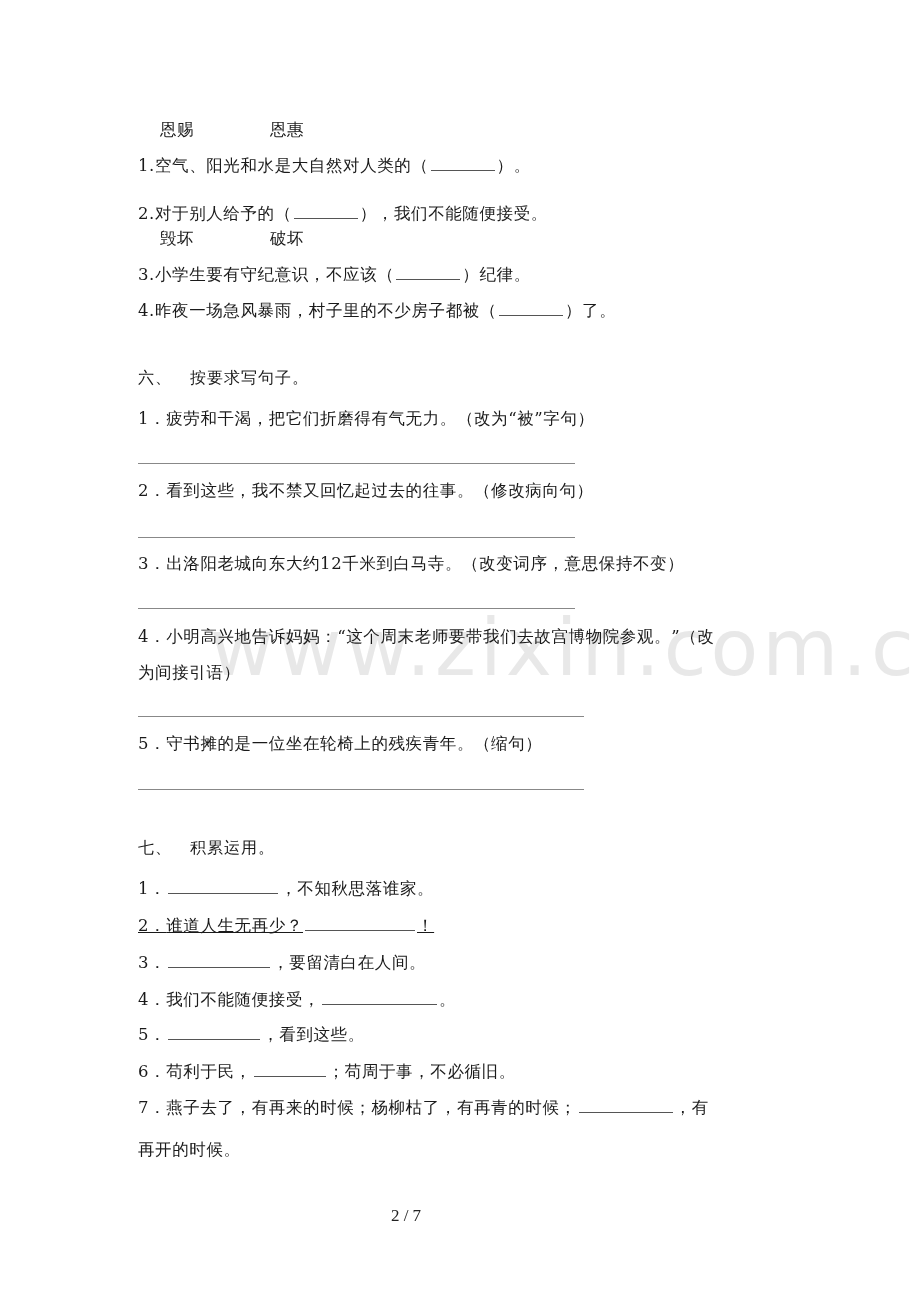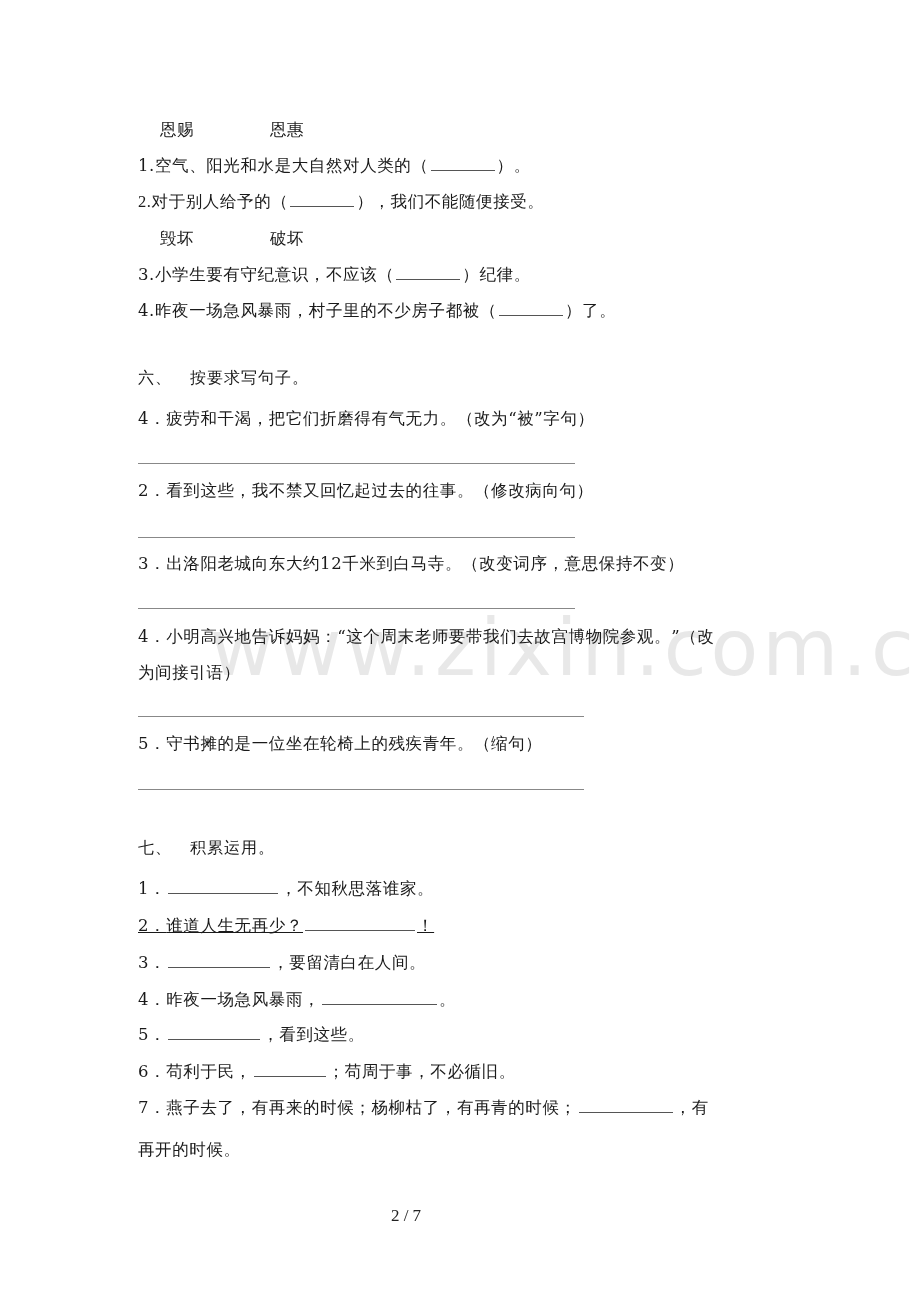"2.对于别人给予的（ ），我们不能随便接受。" div.line { font-family: Liberation Serif, serif -> none; top: 191px -> 203px }
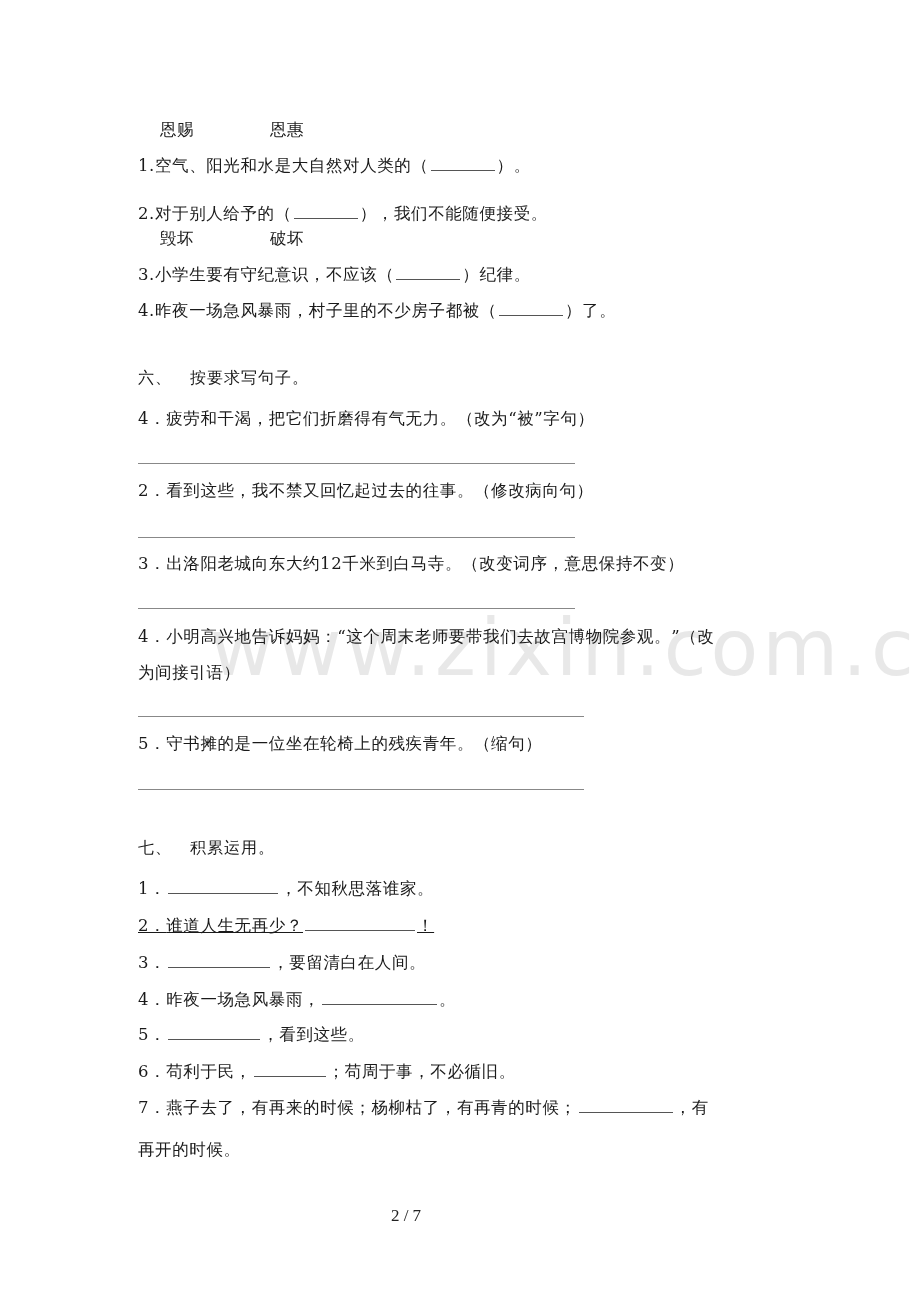"4．疲劳和干渴，把它们折磨得有气无力。（改为“被”字句）" div.line { text: 4 -> 1 }
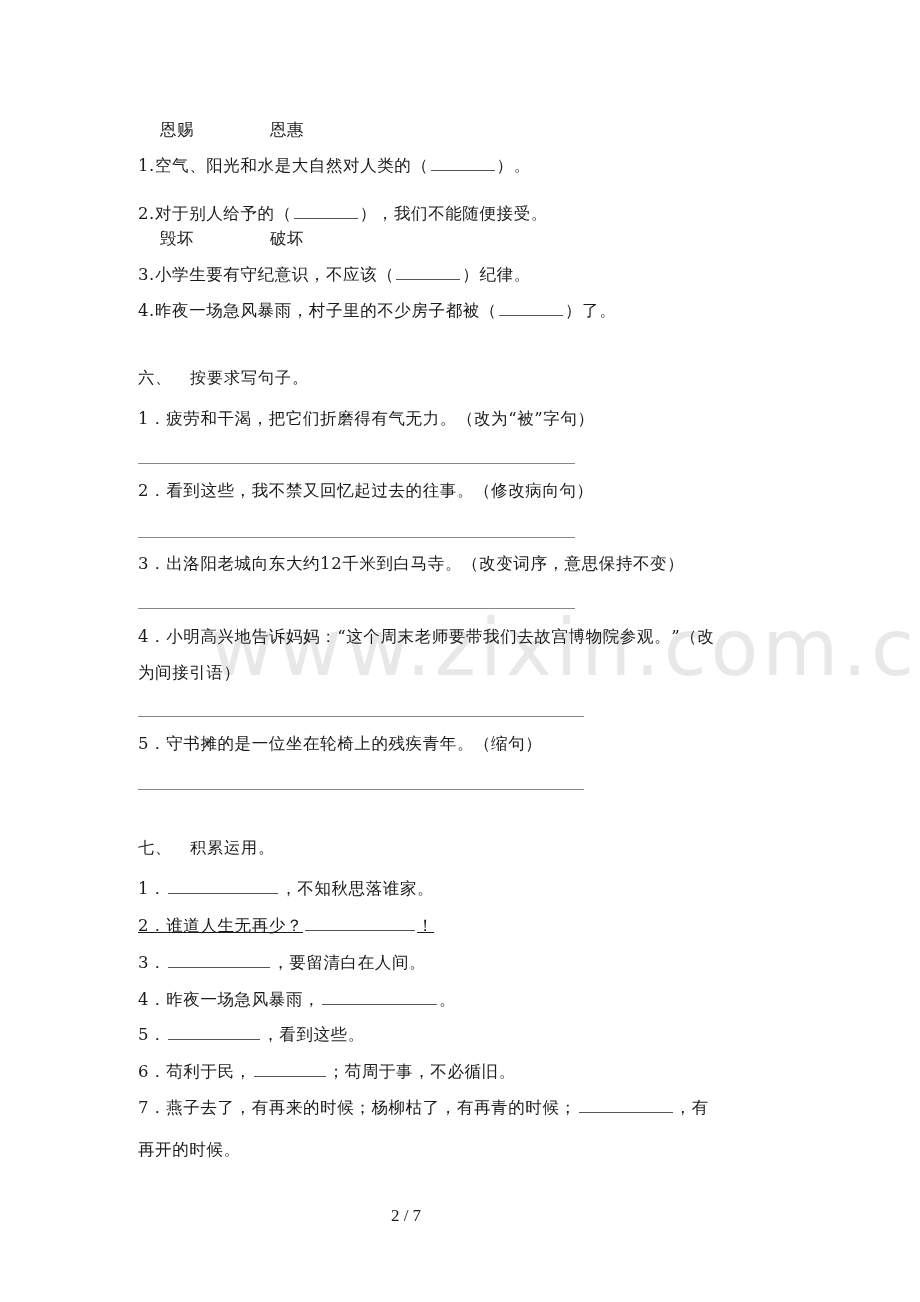"昨夜一场急风暴雨，" span { text: 昨夜一场急风暴雨 -> 我们不能随便接受 }
